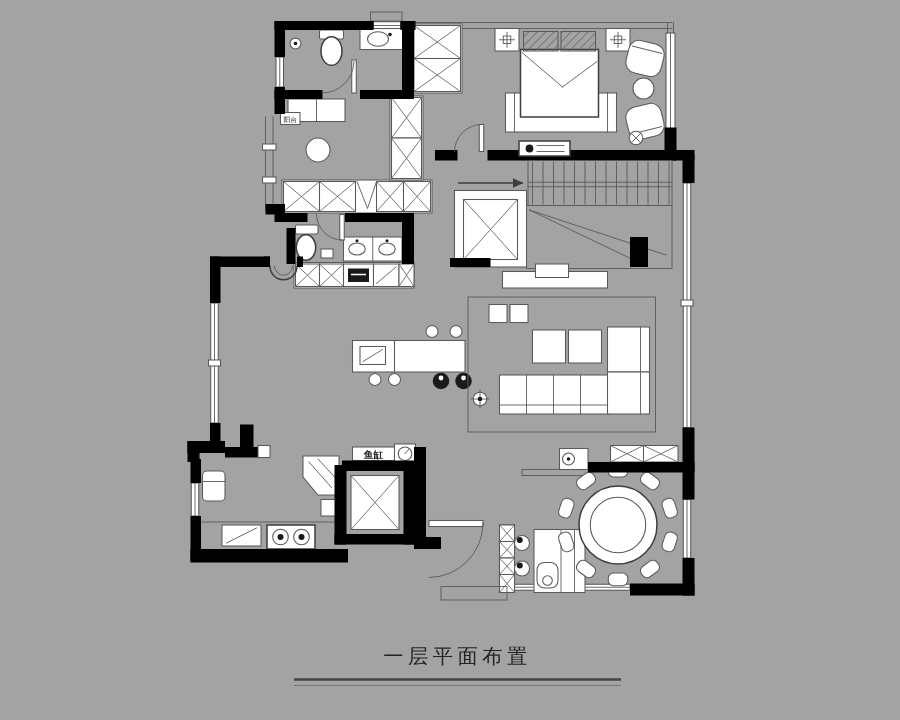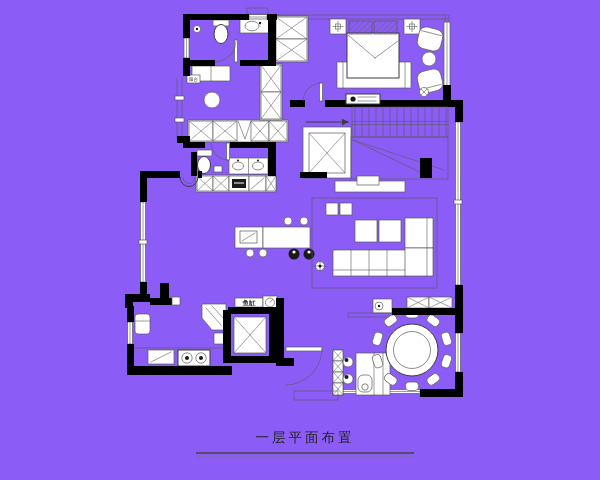"鱼缸" #stage { background: #8b5cf6 -> #a3a3a3 }
